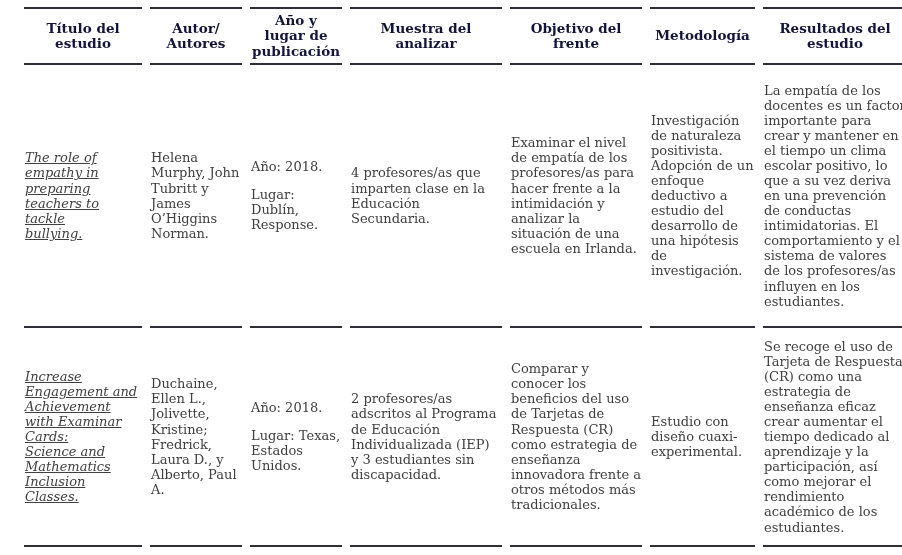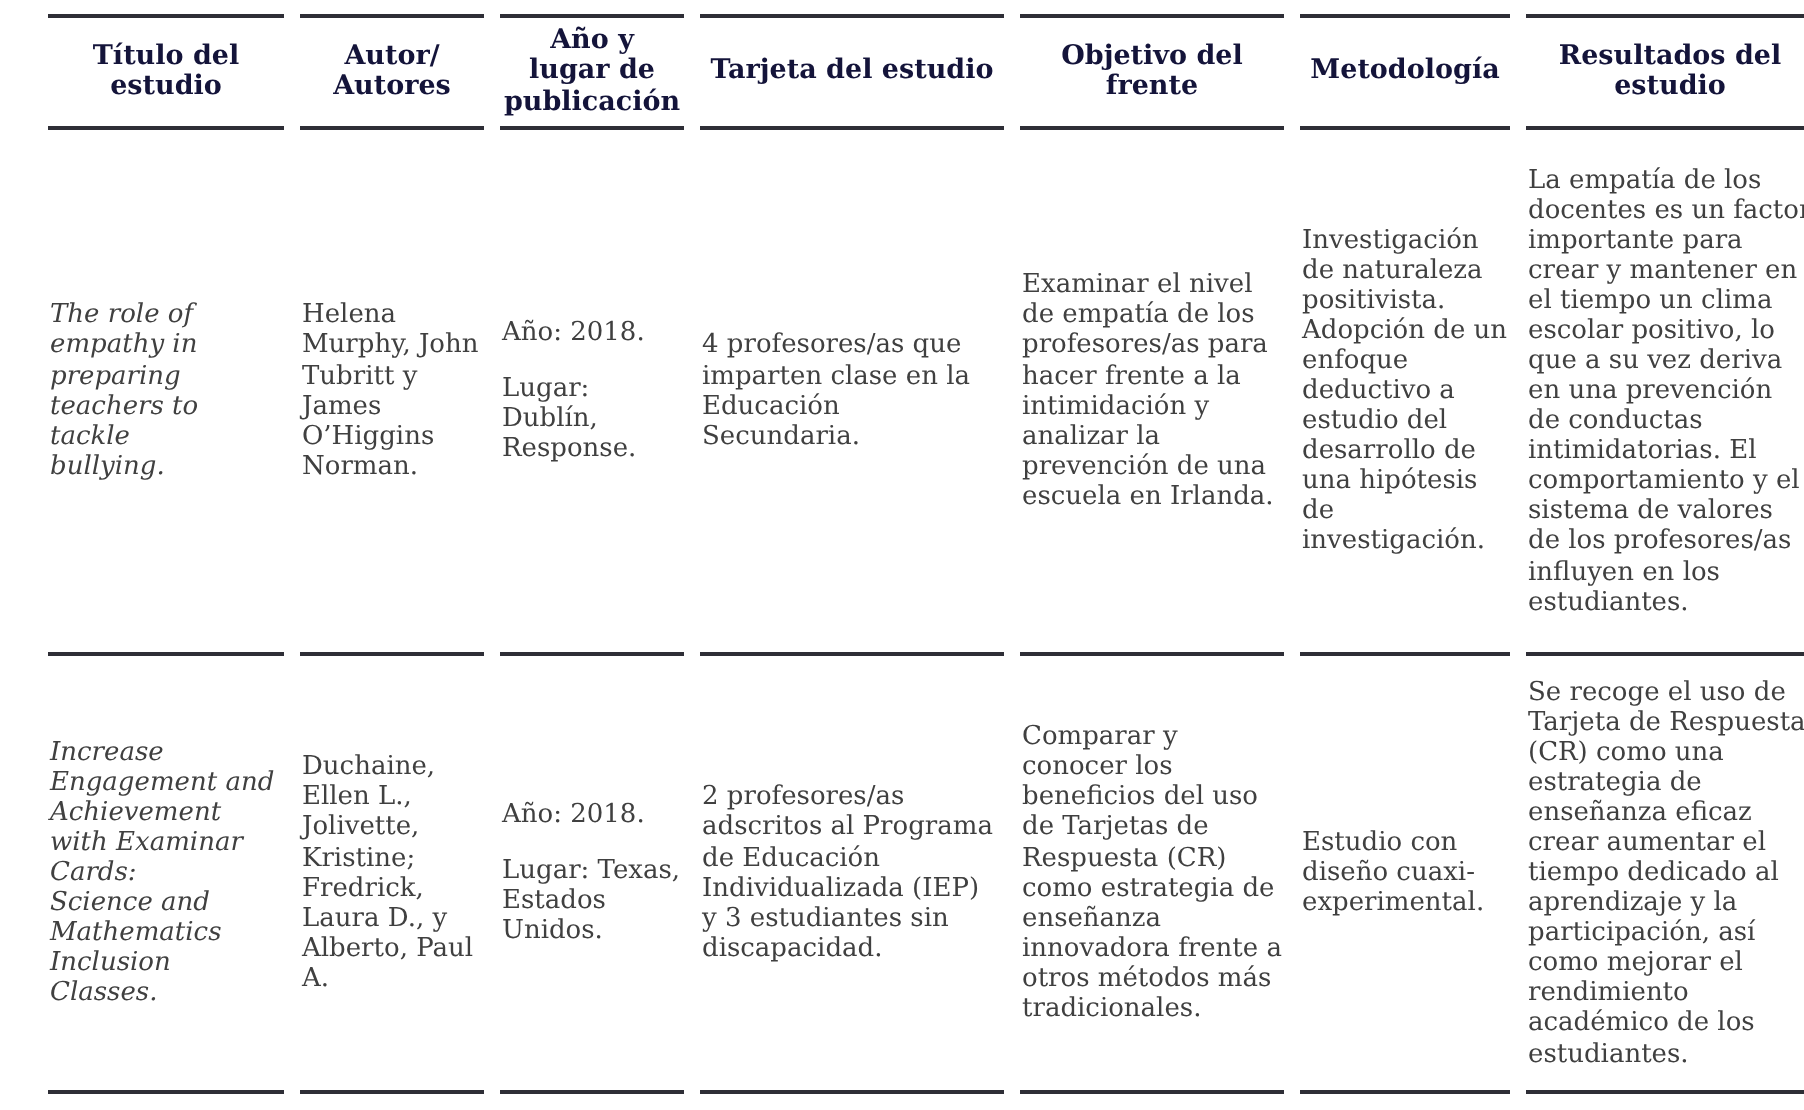"Tarjeta del estudio" th { text: Tarjeta del estudio -> Muestra del analizar }
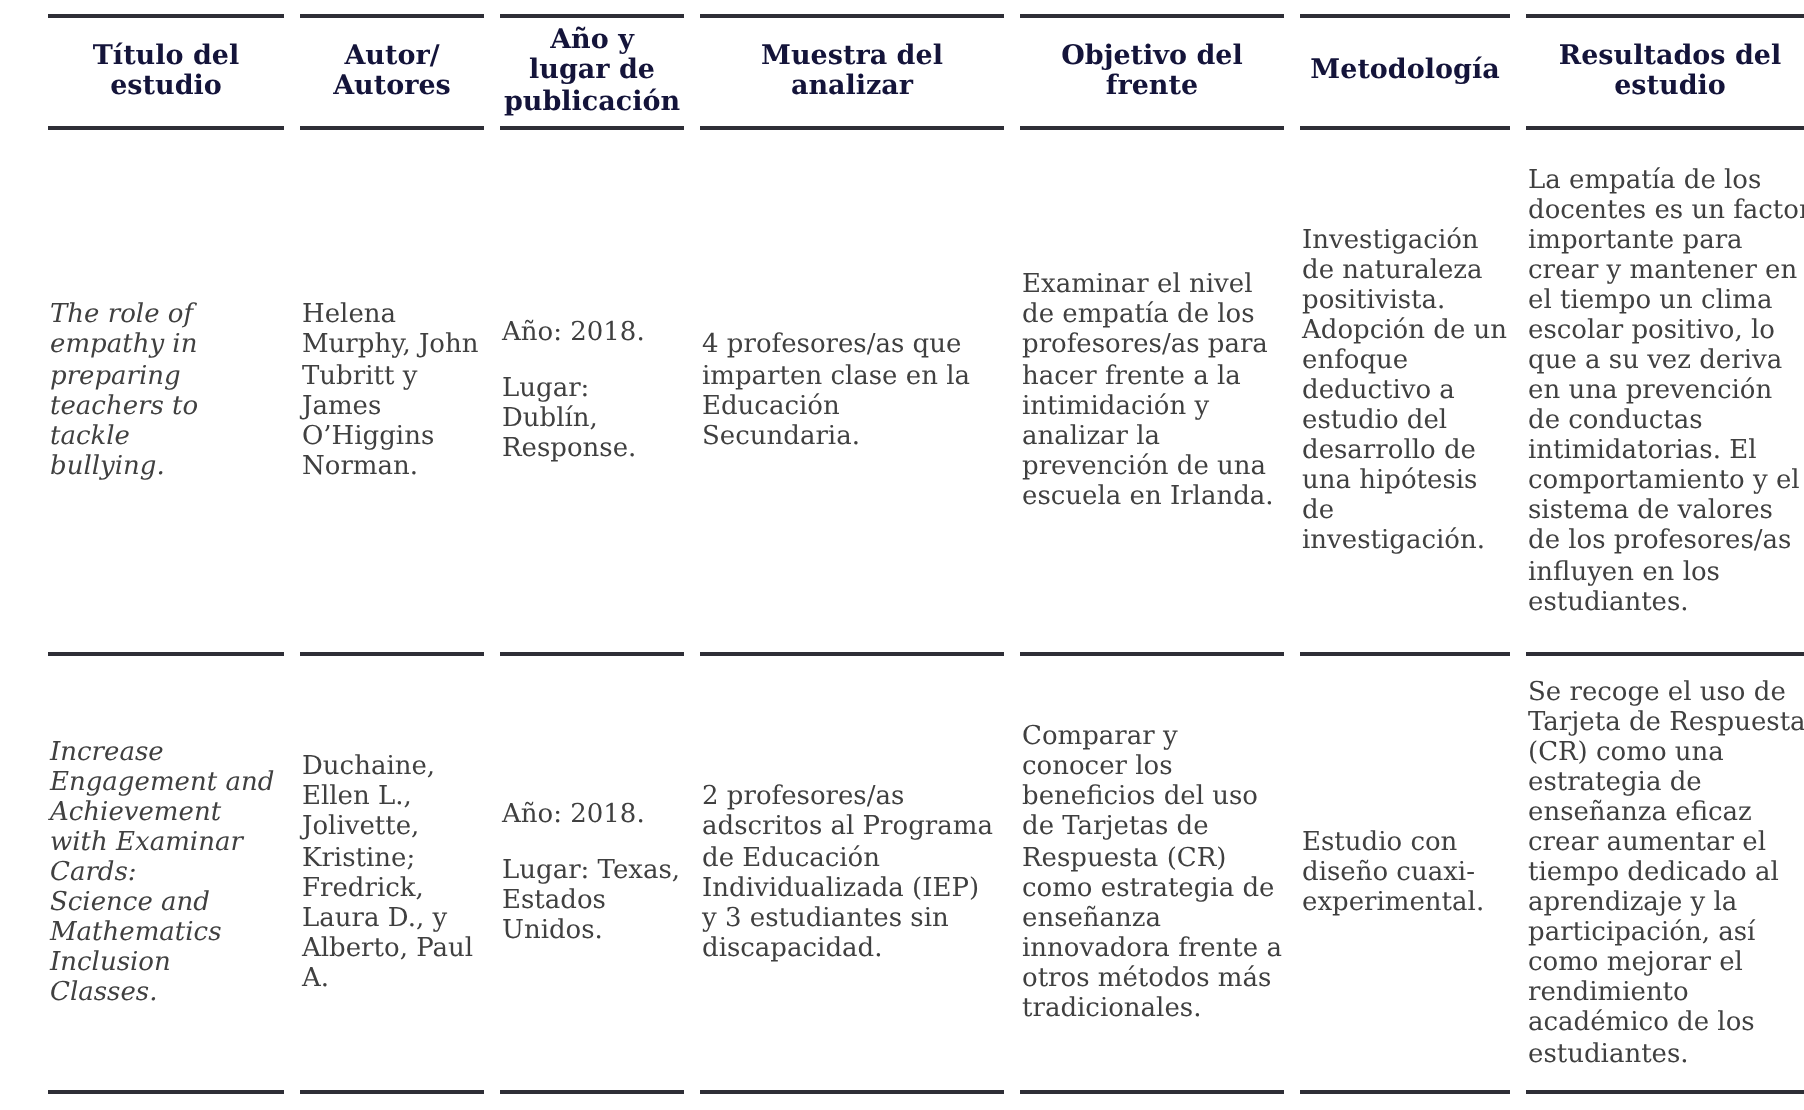"Examinar el nivel de empatía" td { text: prevención -> situación }
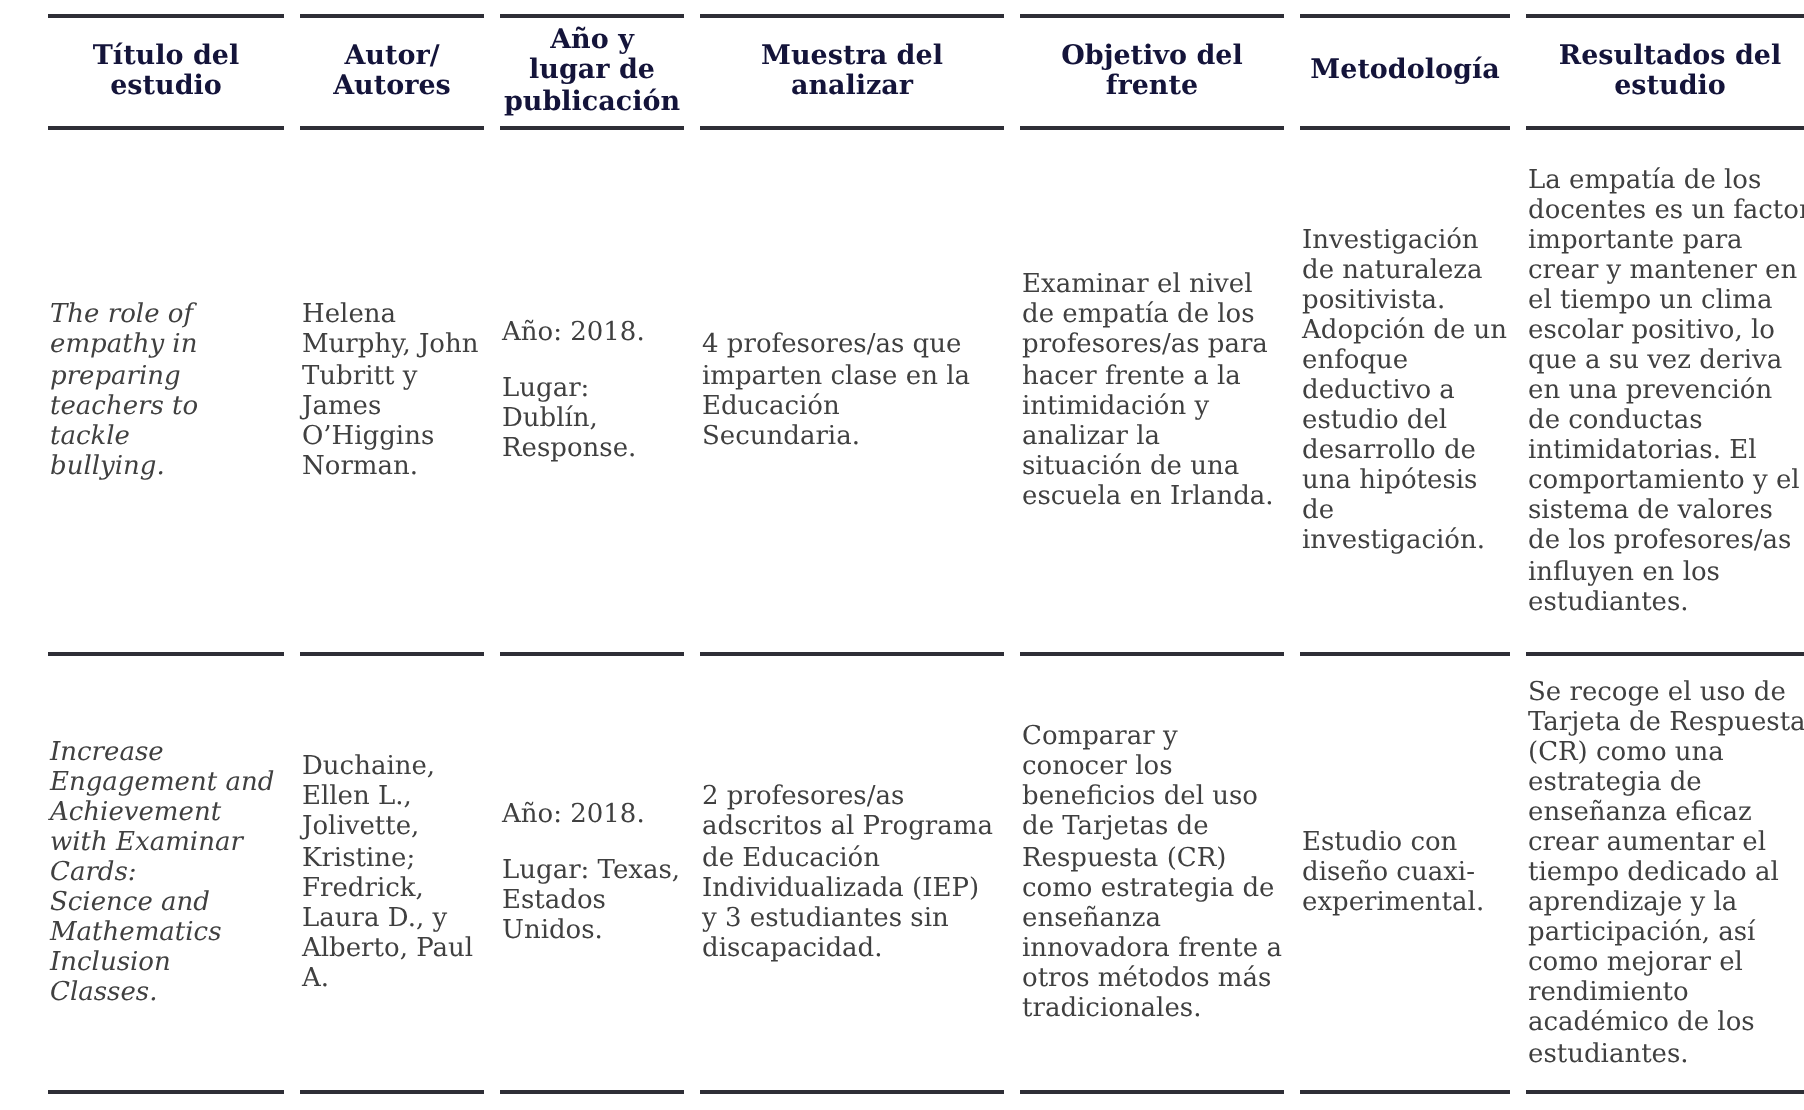"The role of" td.c-titulo { text-decoration: none -> underline }
